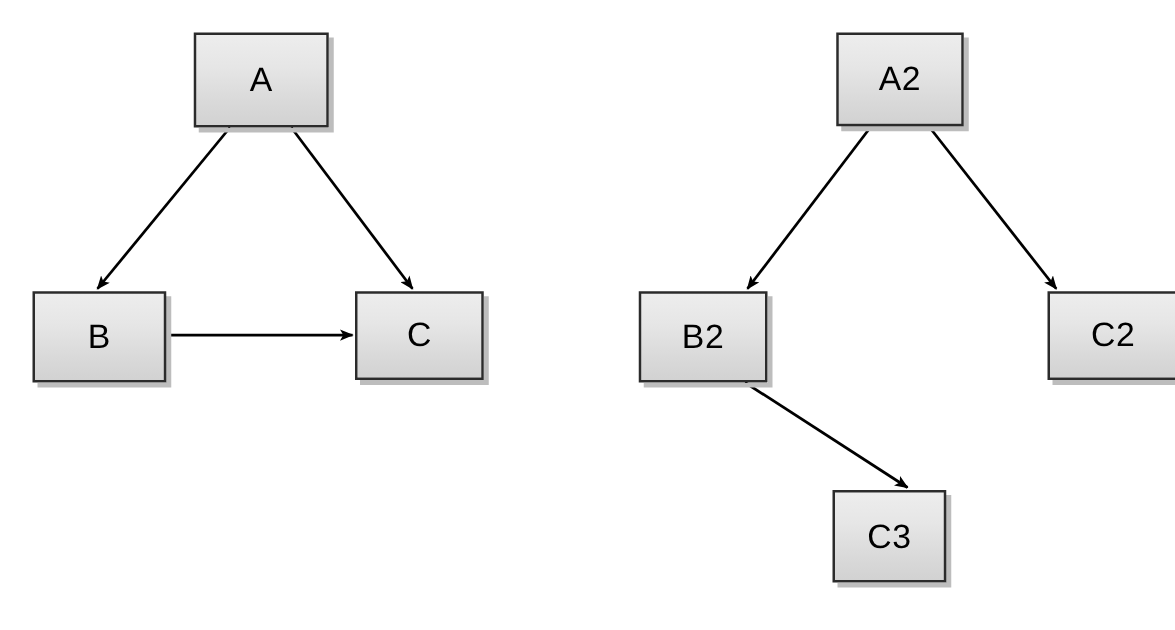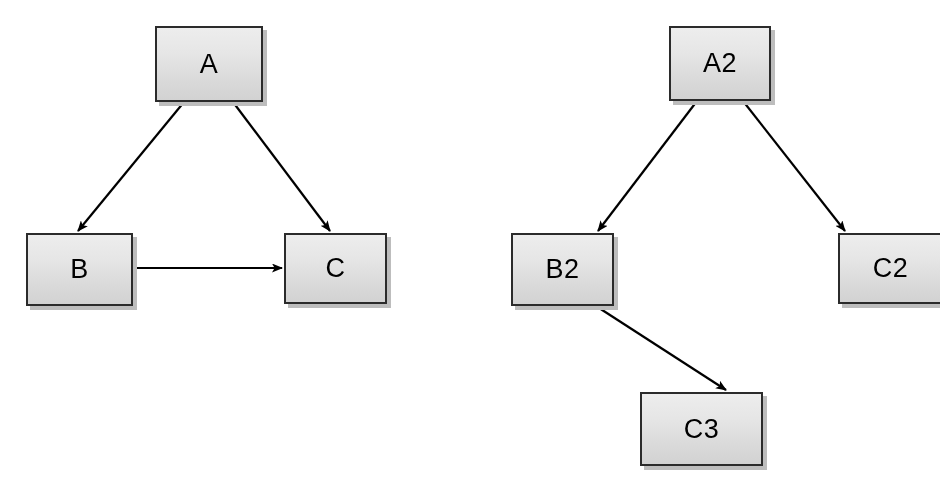"C3" div.node { left: 640px -> 666px; width: 123px -> 91px }
